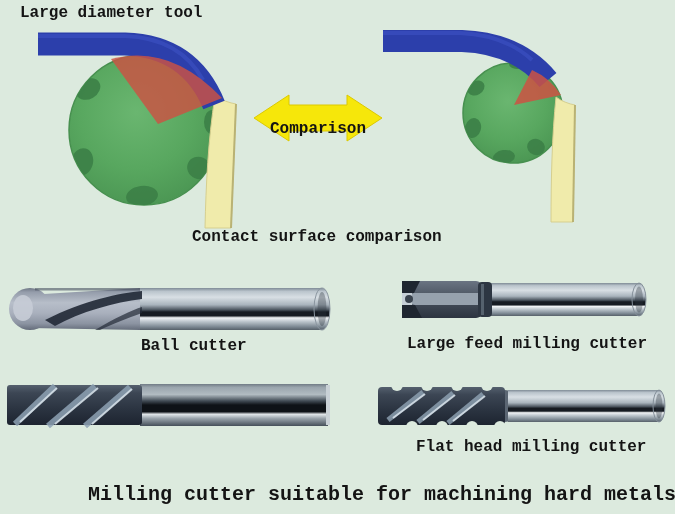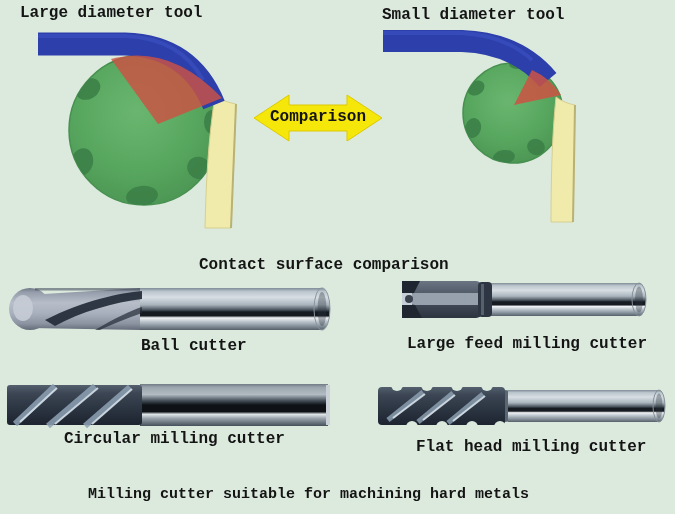"Small diameter tool" div.lbl { html: <div>Small diameter tool</div> -> none }
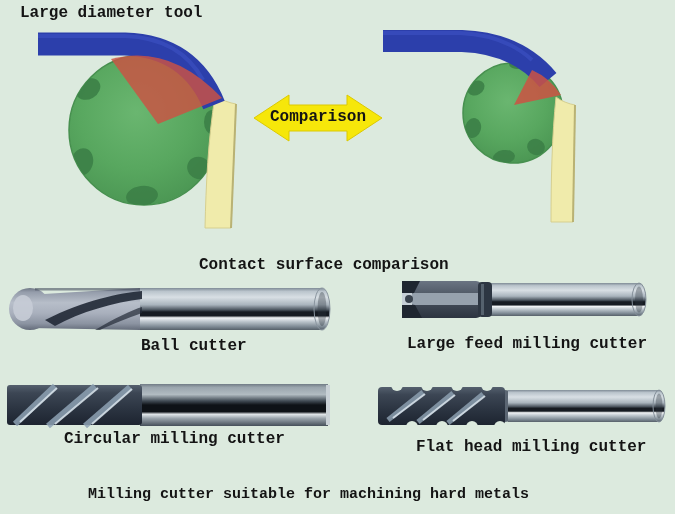"Comparison" div.lbl { top: 108px -> 120px }
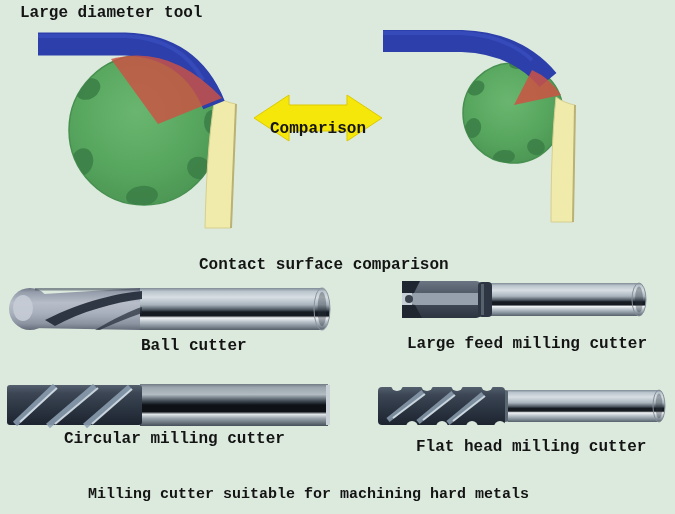"Contact surface comparison" div.lbl { left: 199px -> 192px; margin-top: 28px -> none }
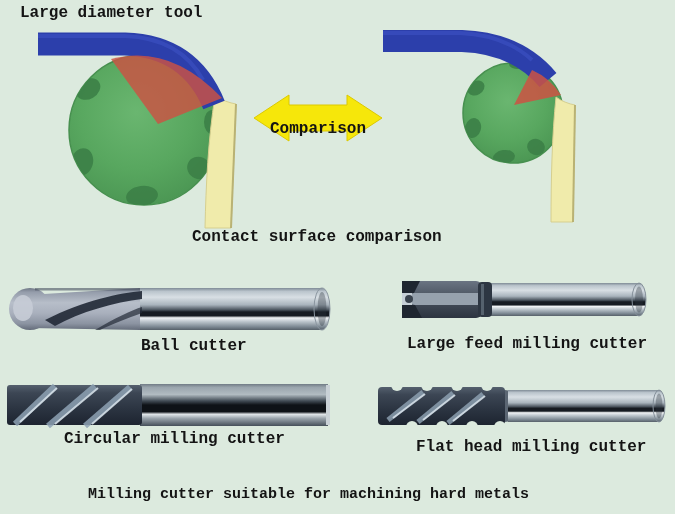"Circular milling cutter" div.lbl { html: <div>Circular milling cutter</div> -> none }
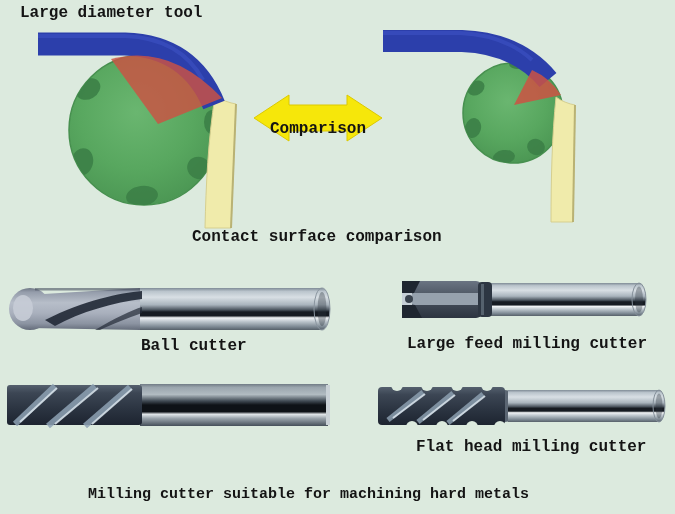"Milling cutter suitable for machining" .lbl-footer { font-size: 15px -> 20px }
